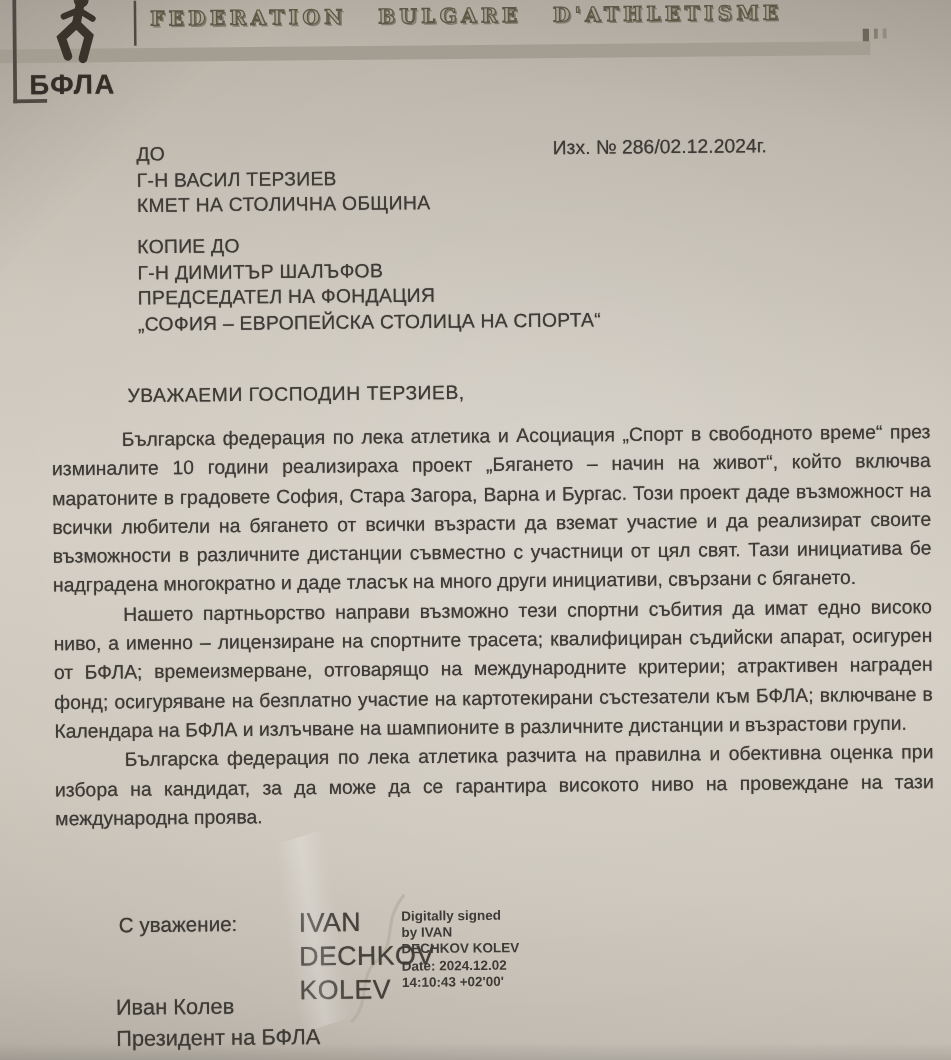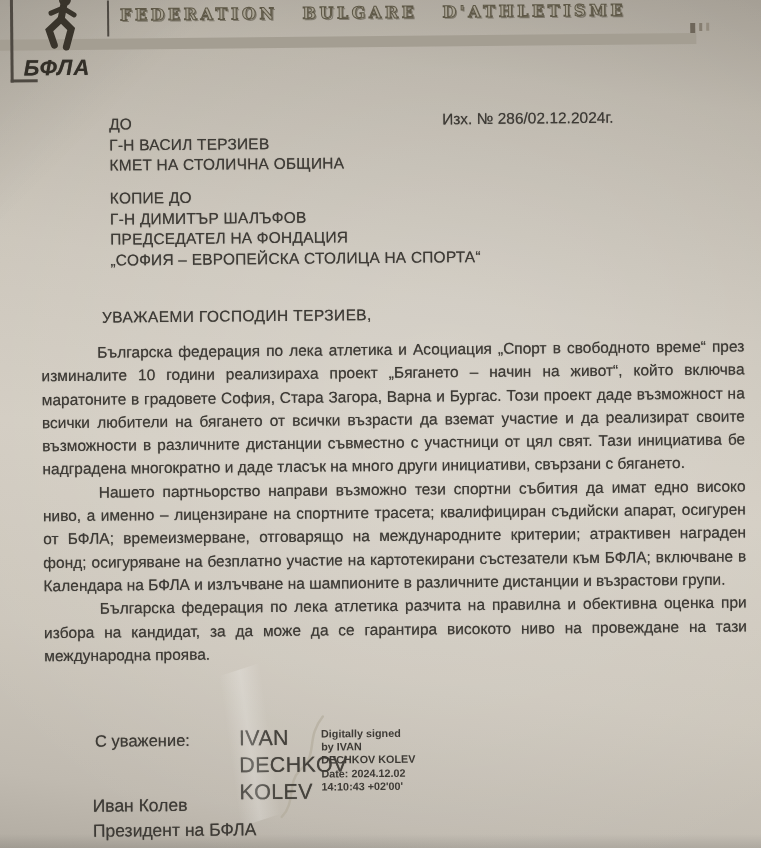"БФЛА" .abbr { font-style: italic -> none }
